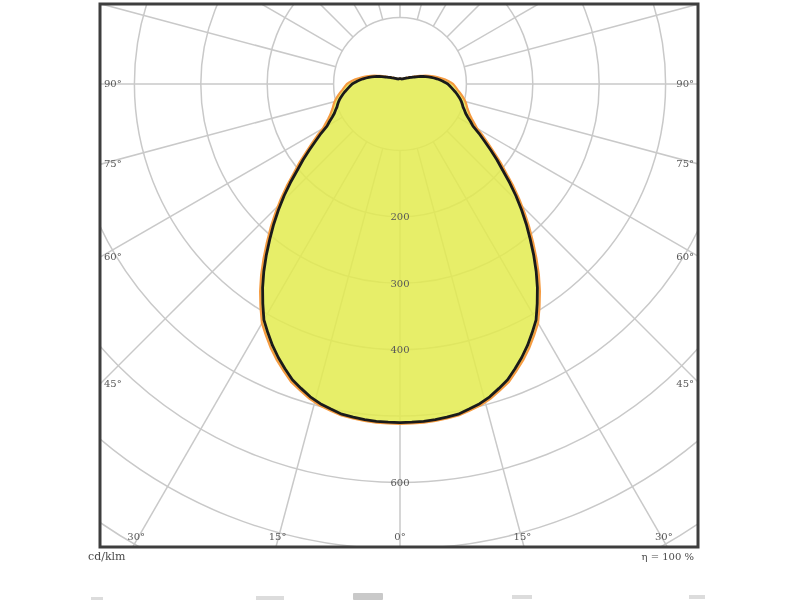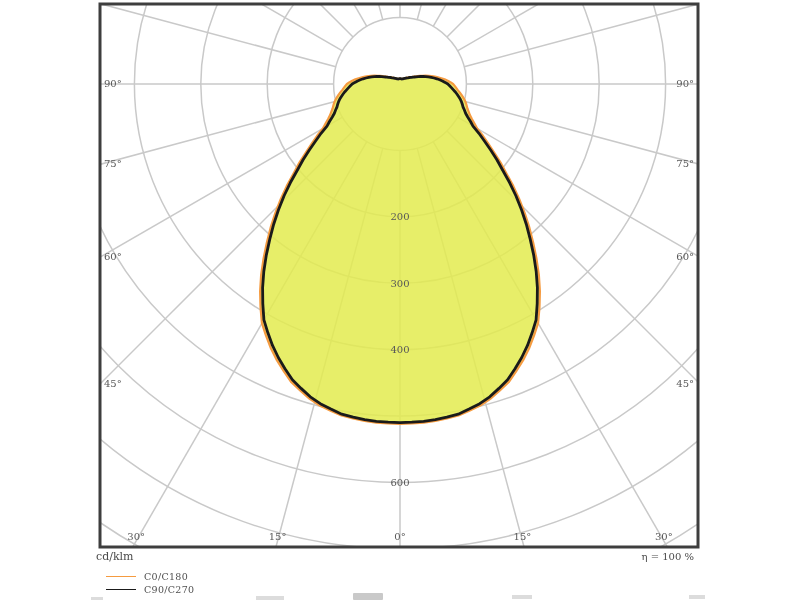"cd/klm" .units-label { left: 96px -> 88px }
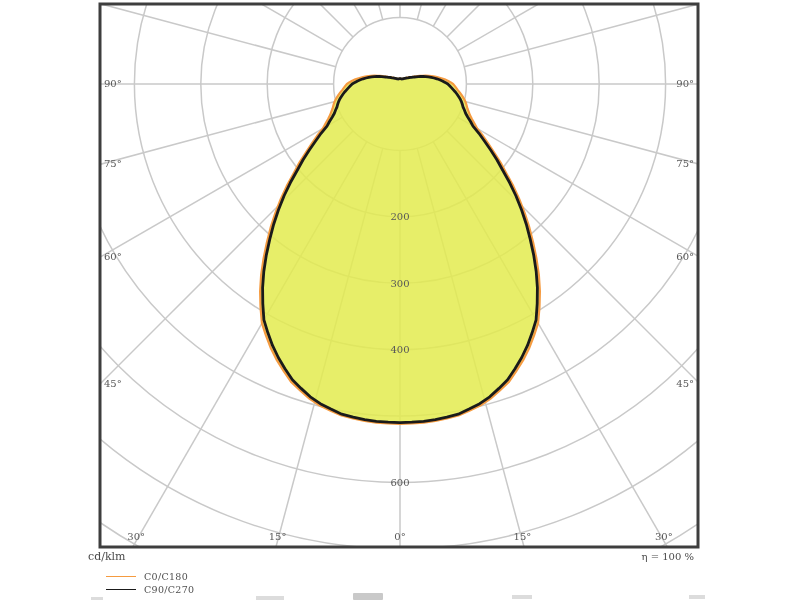"C0/C180" div.legend { html: <div> <div> <span></span> <span>C0/C180</span> </div> <div> <span></span> <span>C90/C270</span> </div> </div> -> none }
